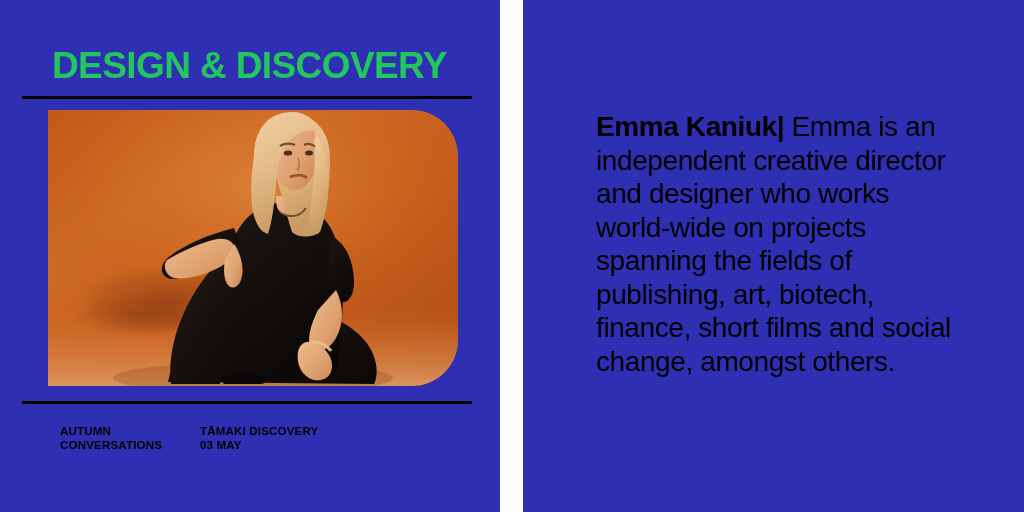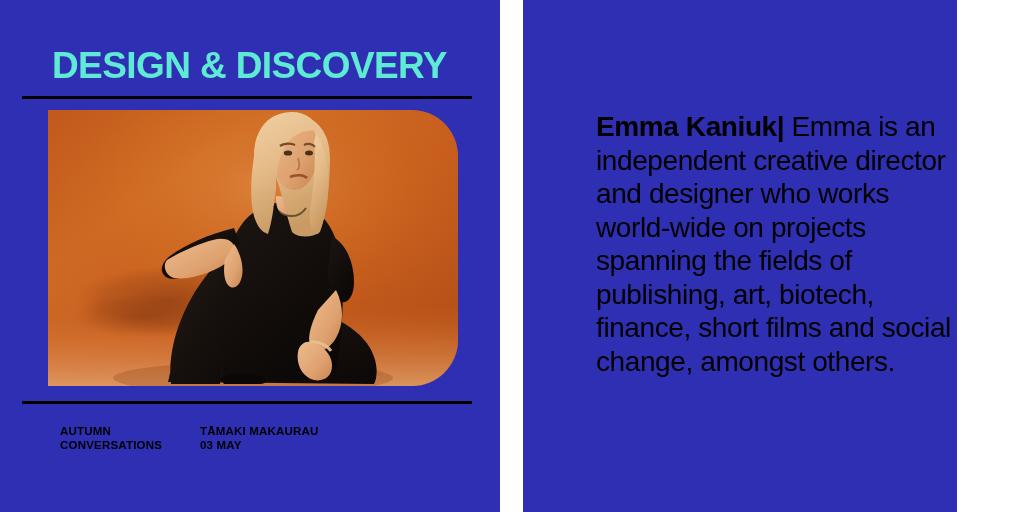"DESIGN & DISCOVERY" .event-title { color: #5eead4 -> #22c55e }
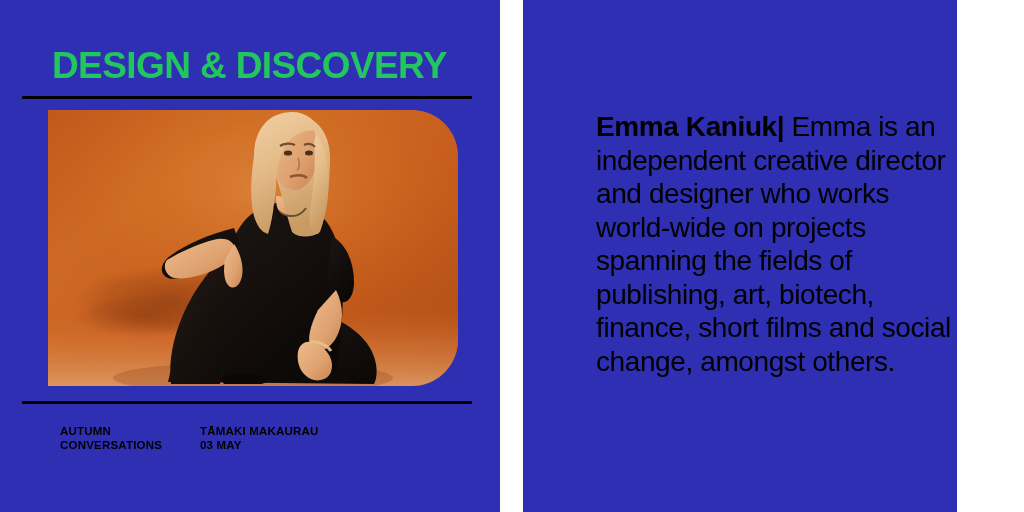"Emma Kaniuk| Emma is an" .panel-right { width: 434px -> 501px }
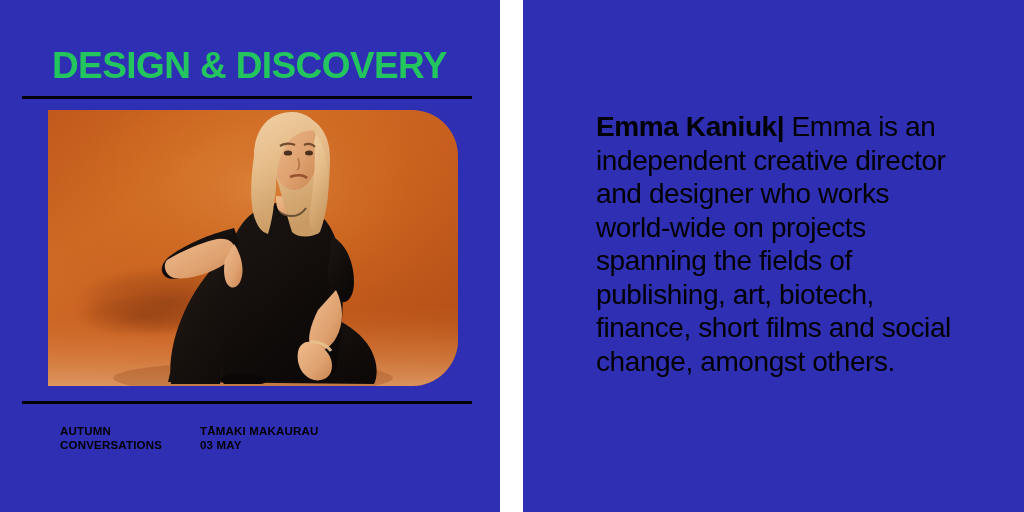"TĀMAKI MAKAURAU" span.line { text: MAKAURAU -> DISCOVERY }
